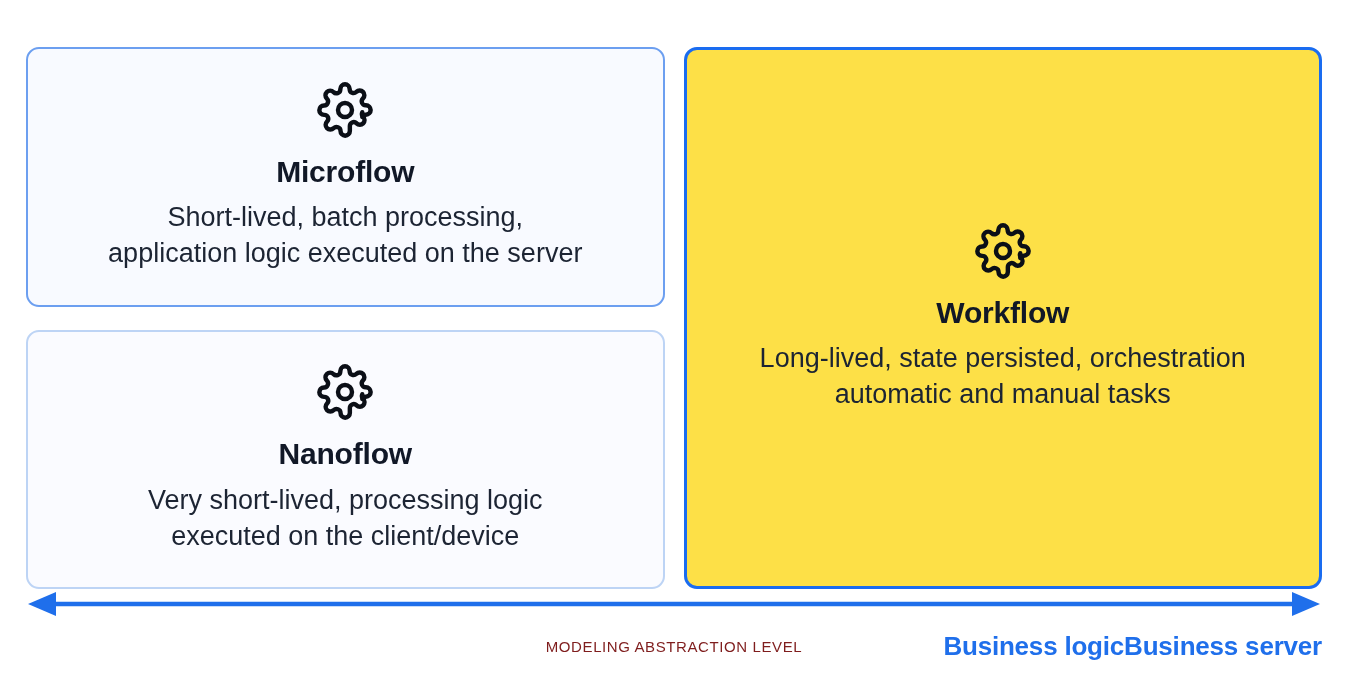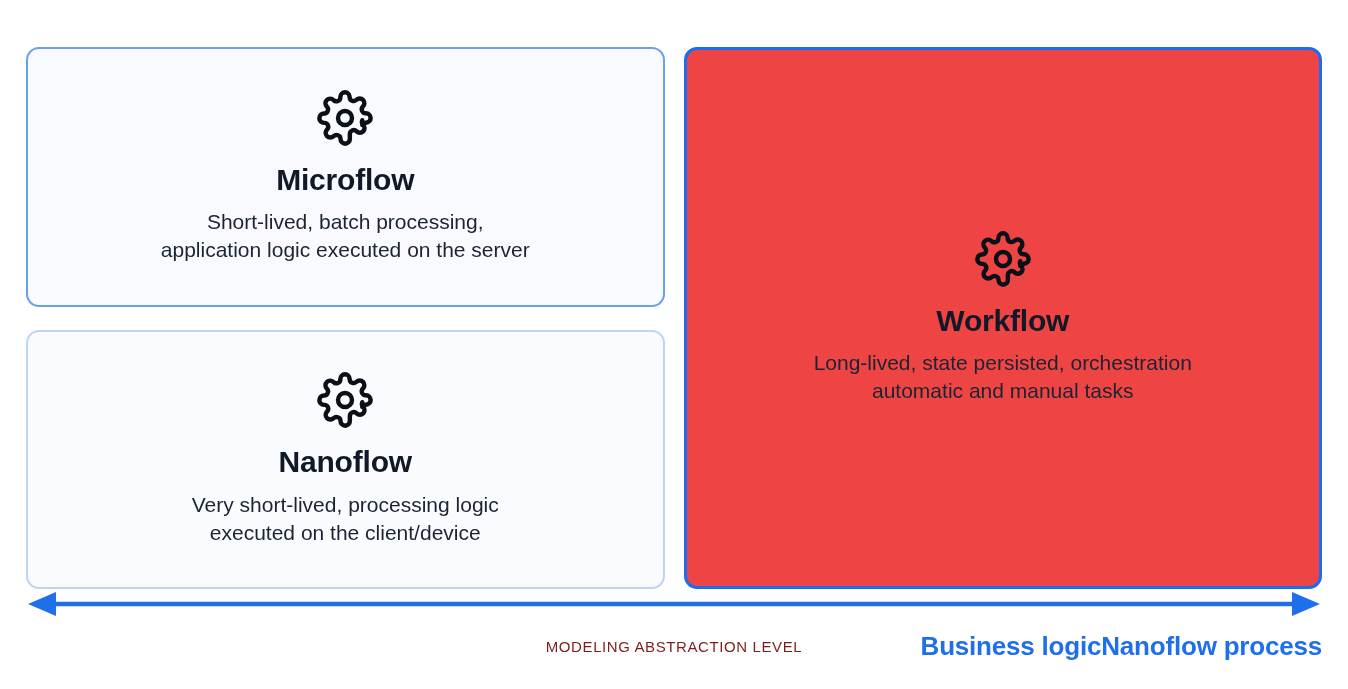"Short-lived, batch processing," .card-desc { font-size: 21px -> 27px }
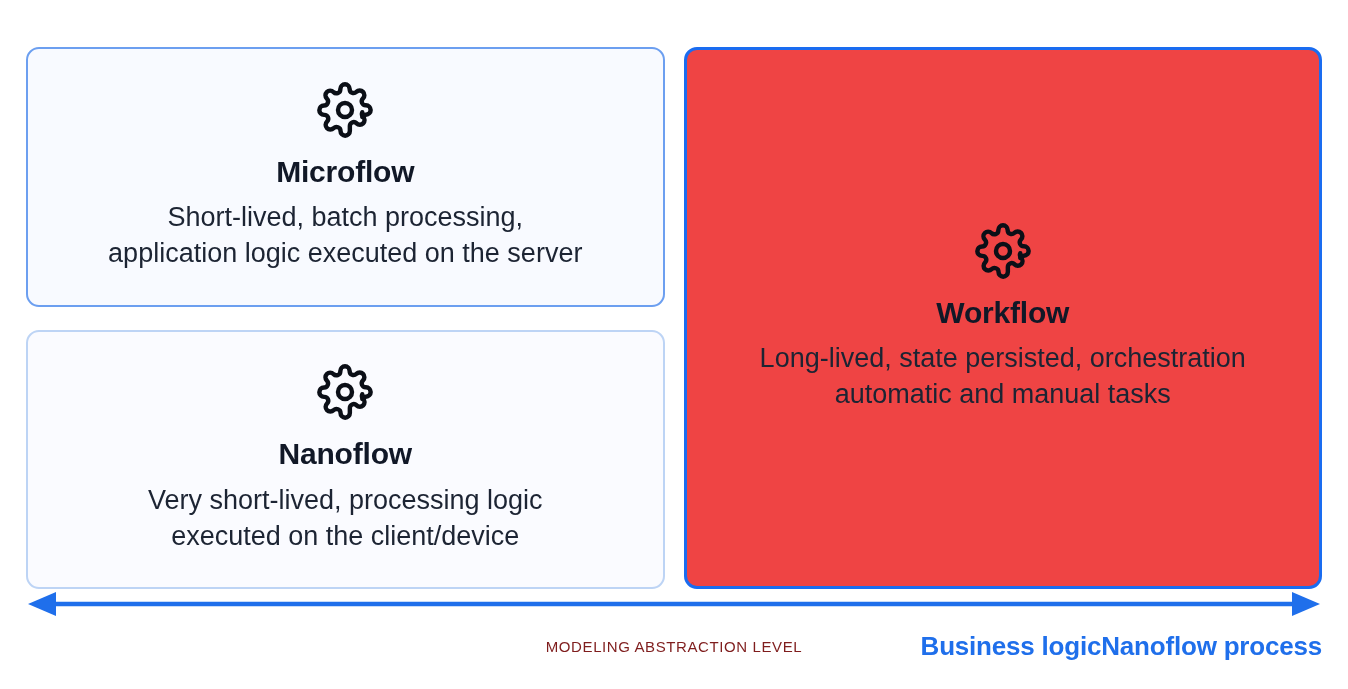"Workflow" .card-workflow { background: #ef4444 -> #fde047 }
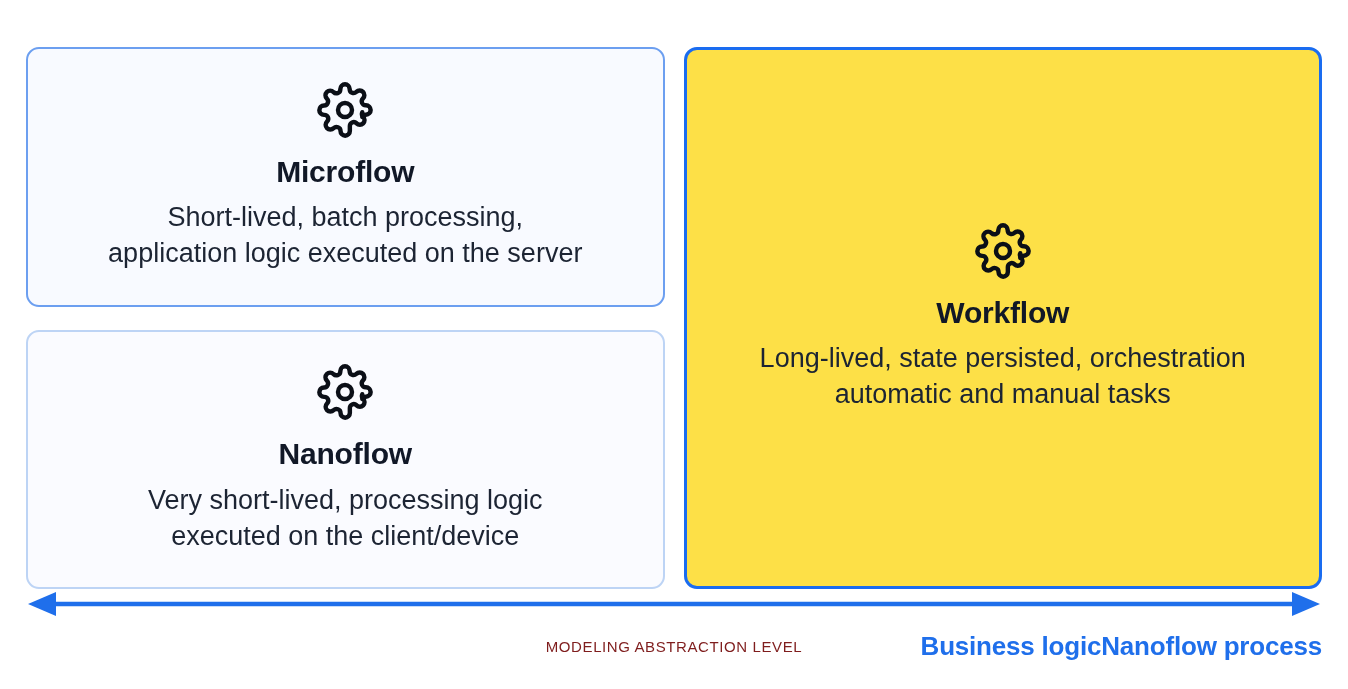"Nanoflow process" span.axis-label-end { text: Nanoflow process -> Business server }
